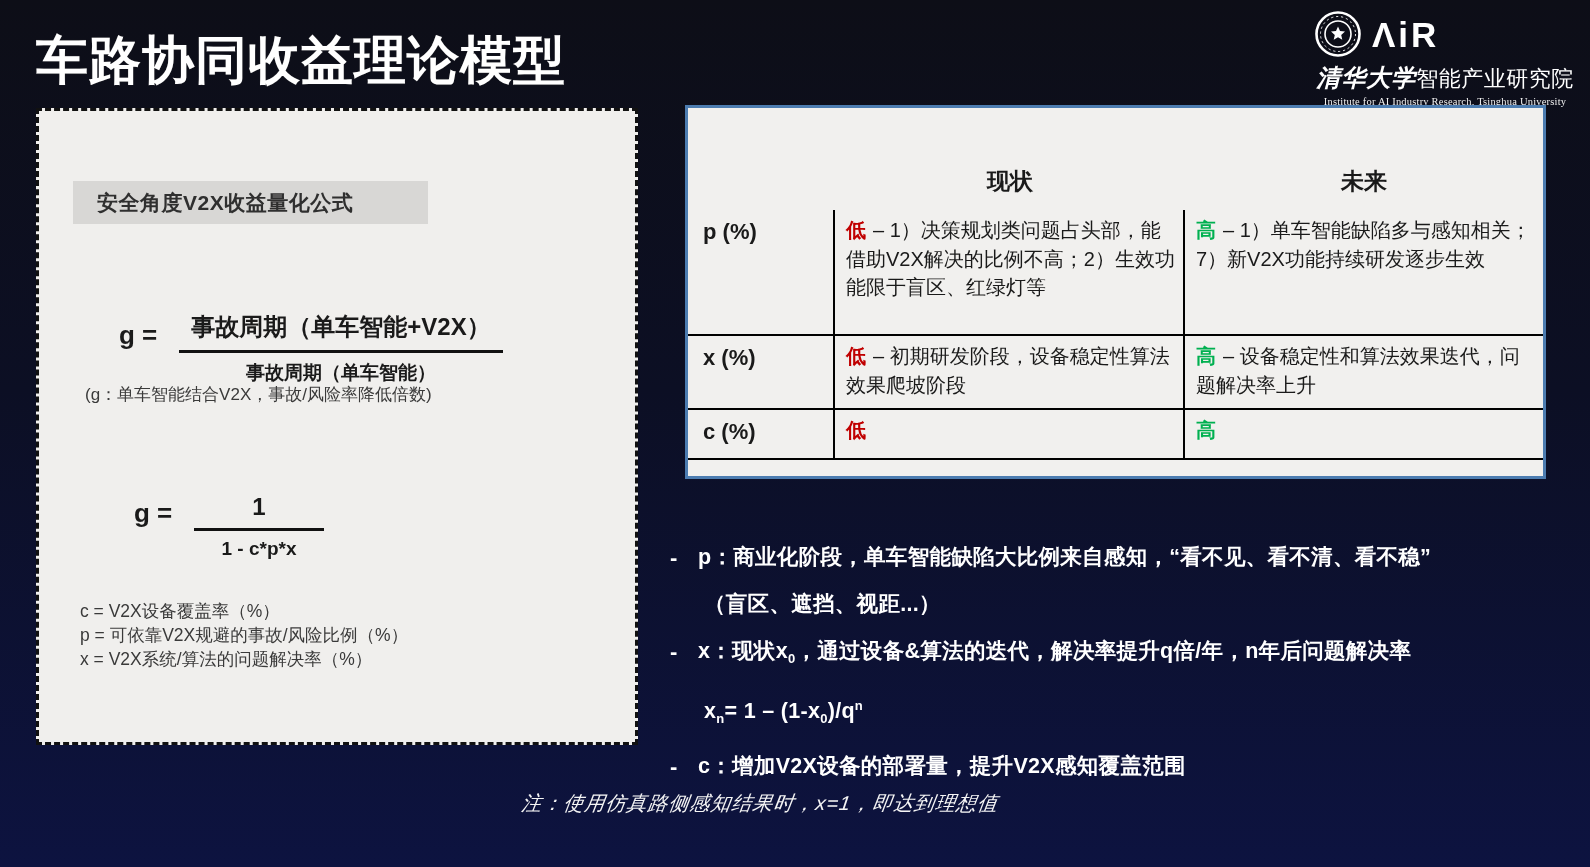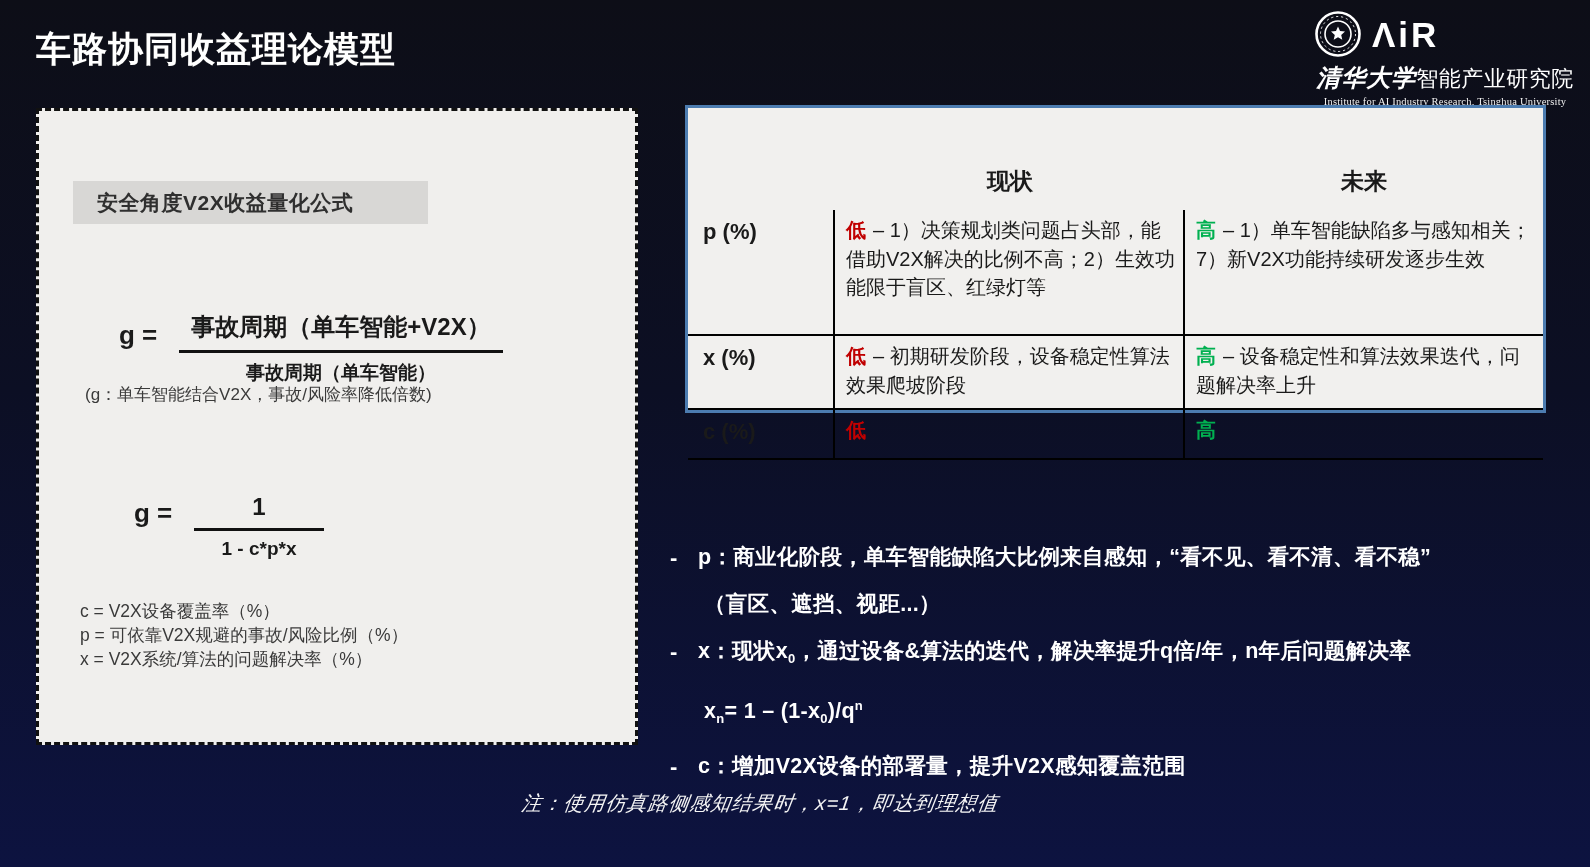"车路协同收益理论模型" .page-title { font-size: 35px -> 52px }
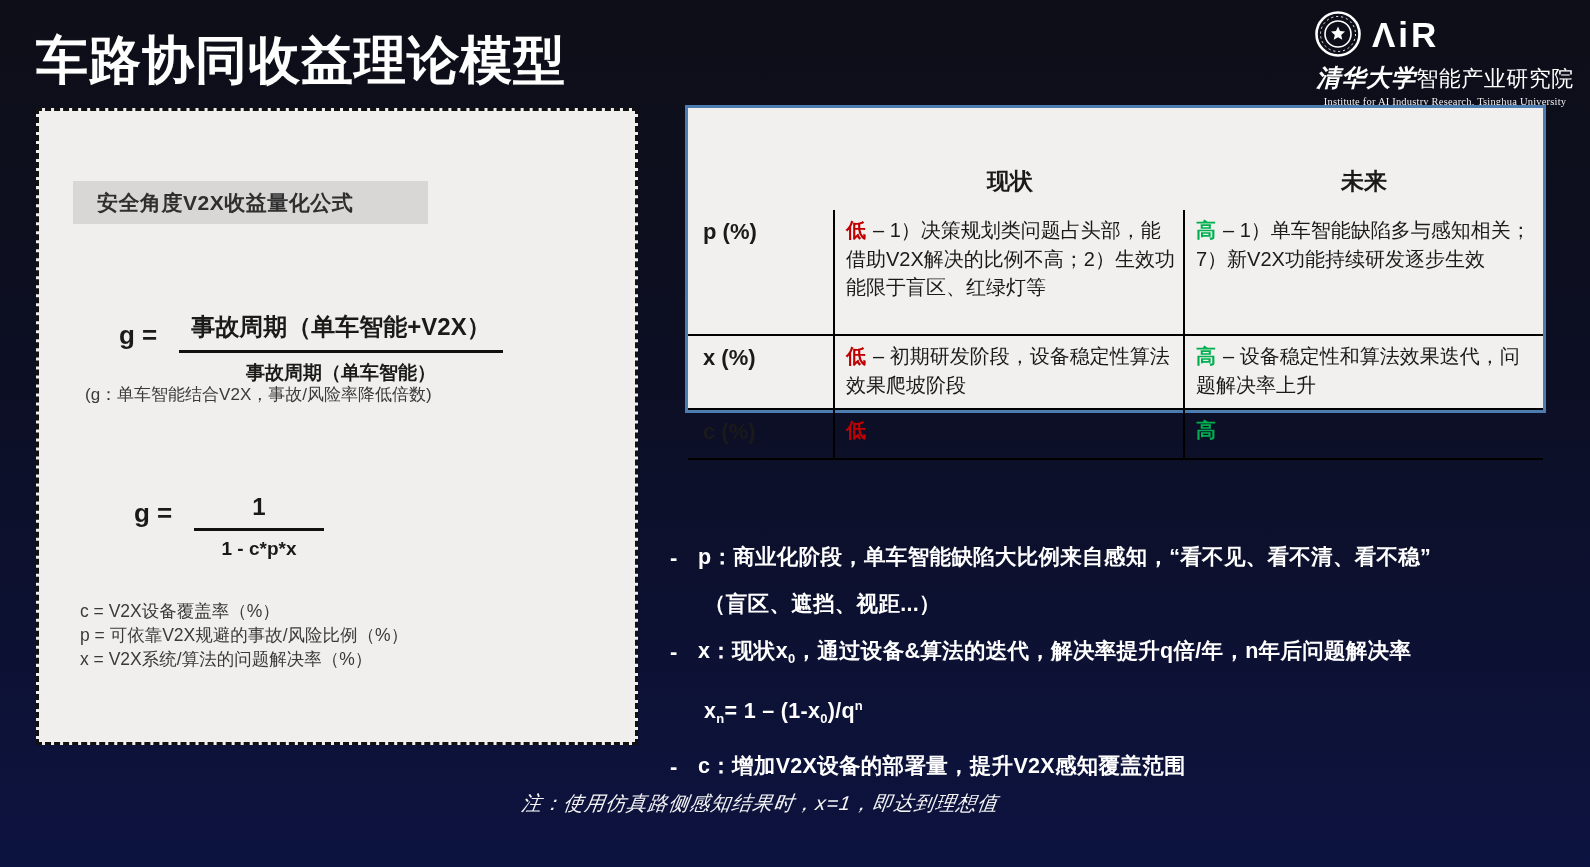"现状" .tablebox { height: 308px -> 374px }
